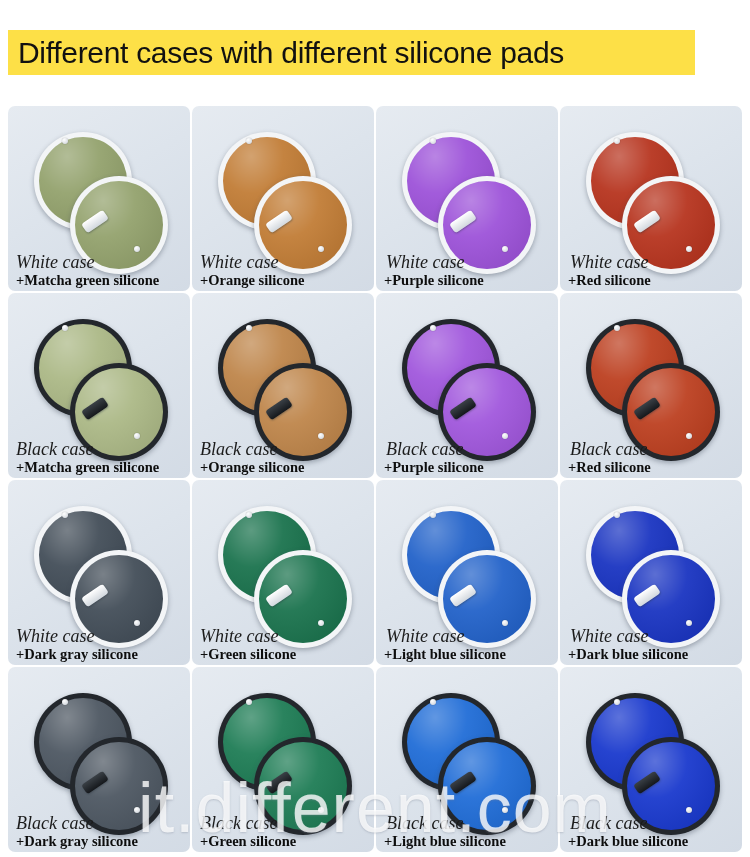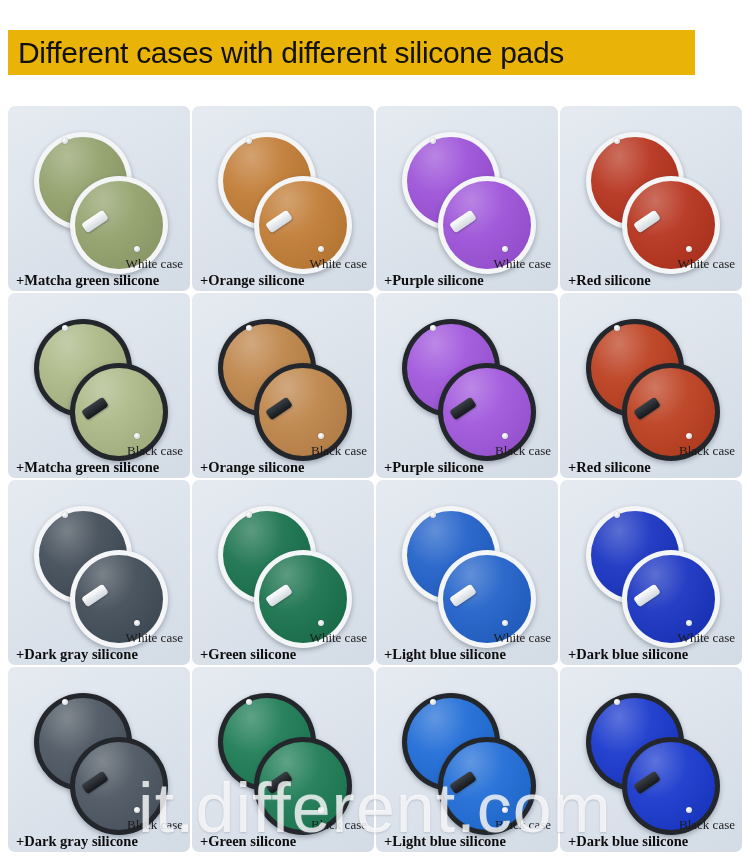"Different cases with different silicone" .title-banner { background: #eab308 -> #fde047 }
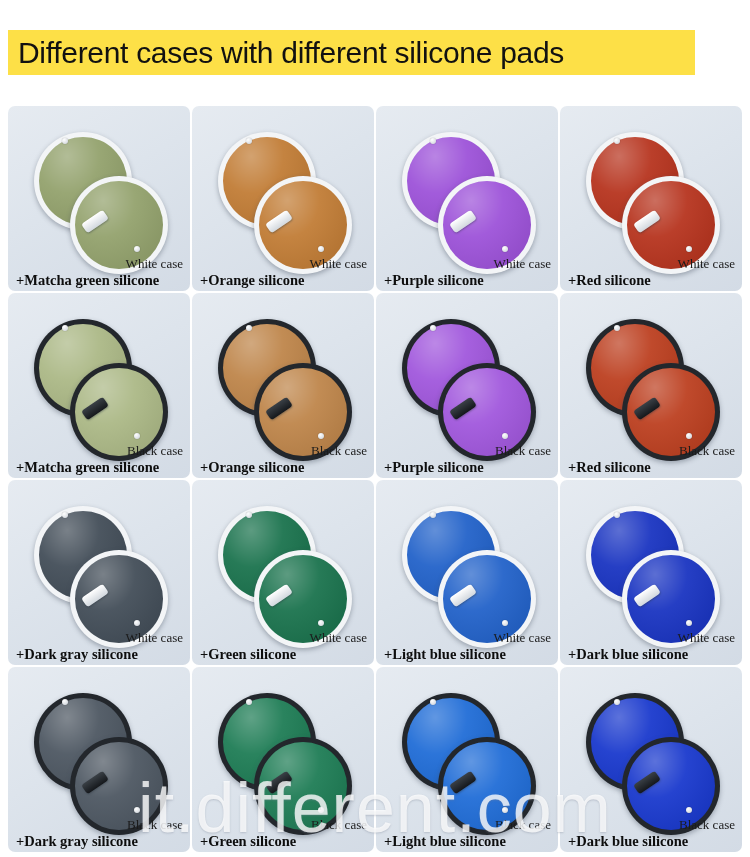"White case" .cap-case { font-size: 13px -> 18px; font-style: none -> italic; text-align: right -> left }
